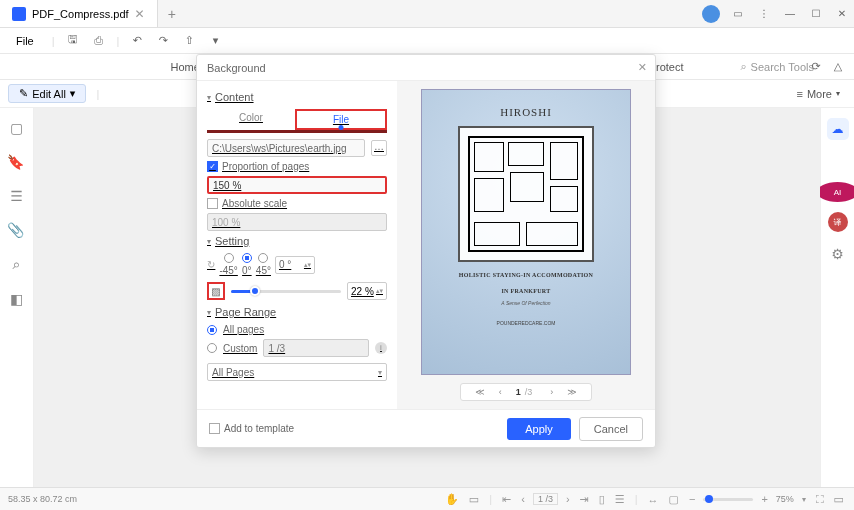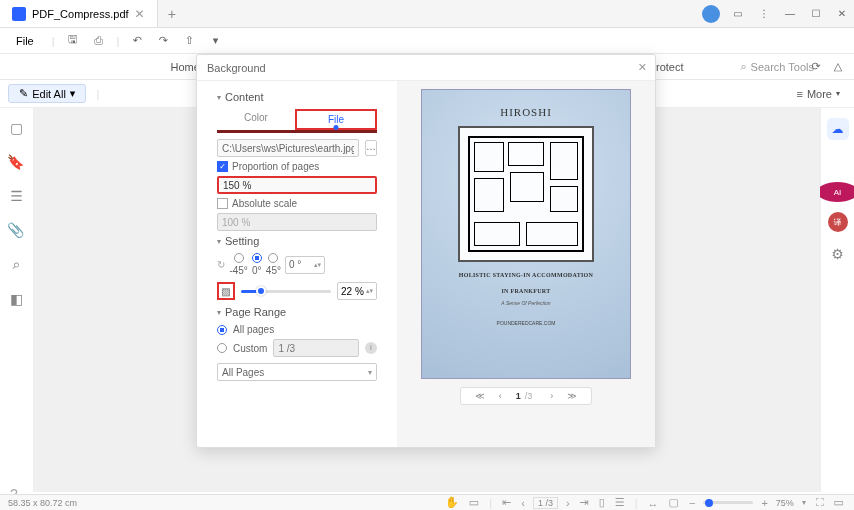"Content" .dlg-left { padding: 6px 20px -> 6px 10px; text-decoration: none -> underline }
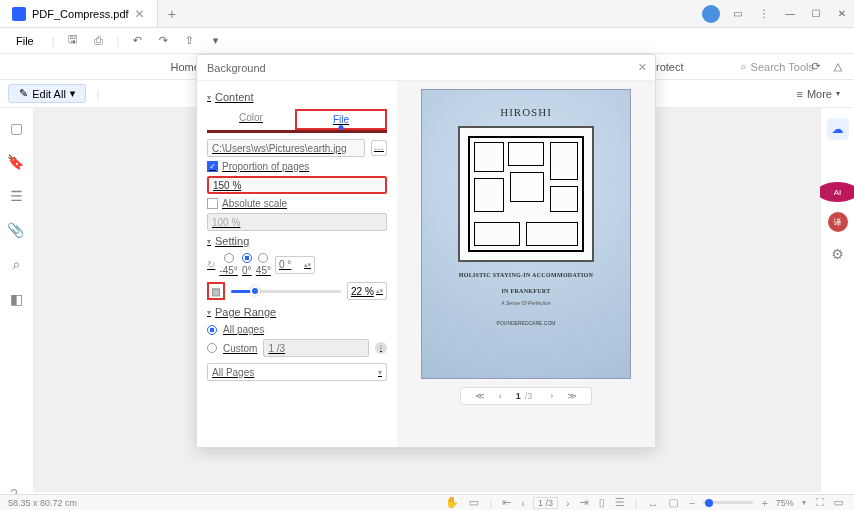"Add to template" div.dlg-footer { html: none -> <div> <div> <div></div> <span>Add to template</span> </div> <button>Apply</button> <button>Cancel</button> </div> }
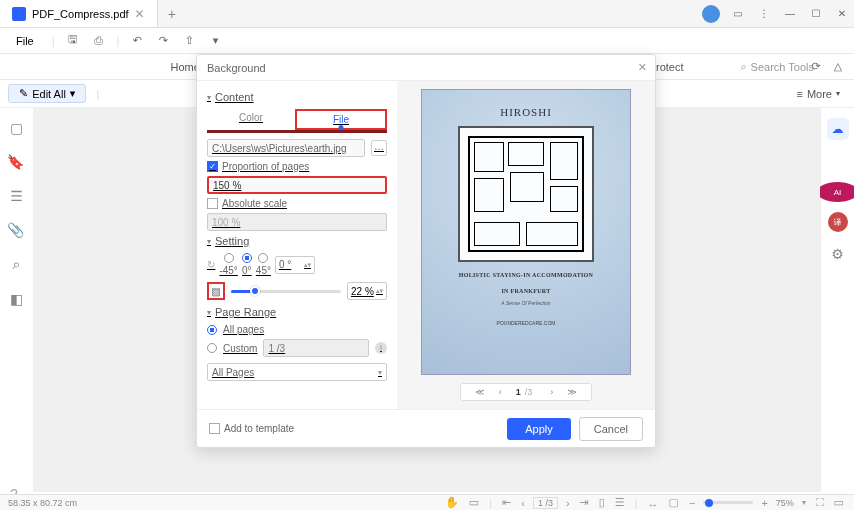"58.35 x 80.72 cm" .statusbar { height: 16px -> 23px }
